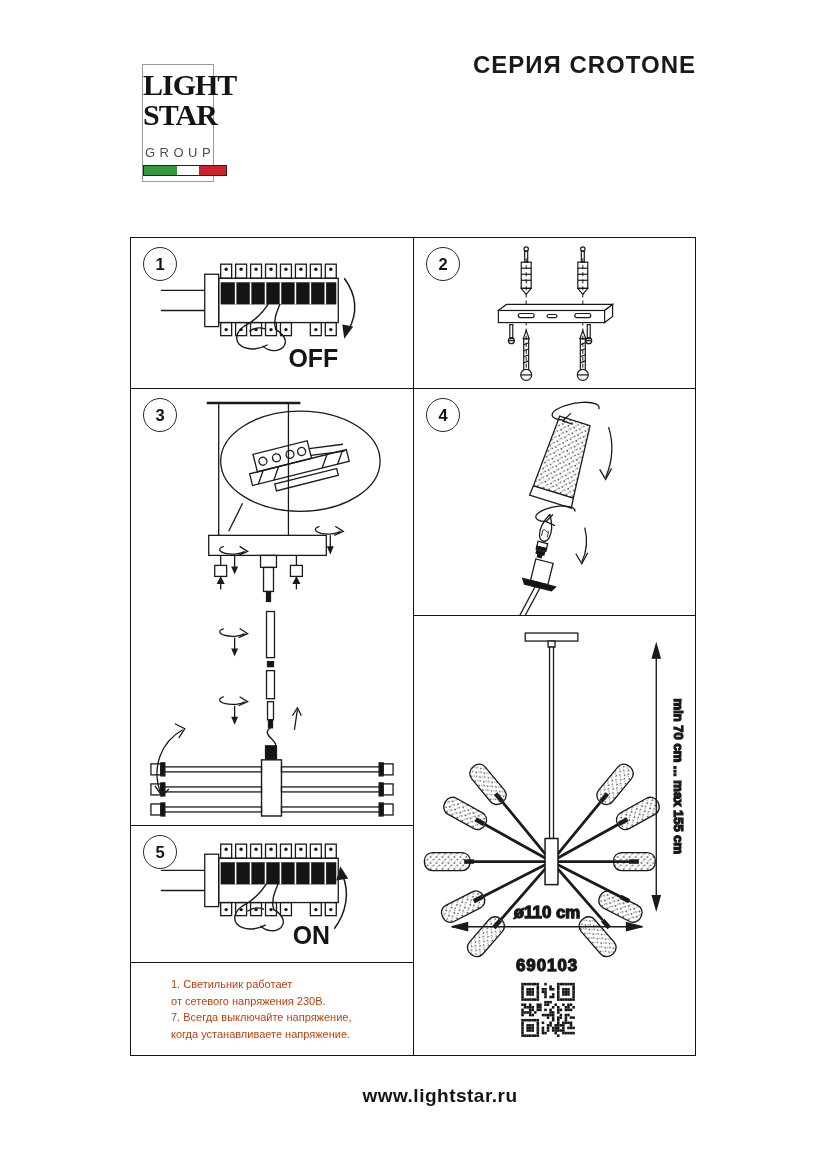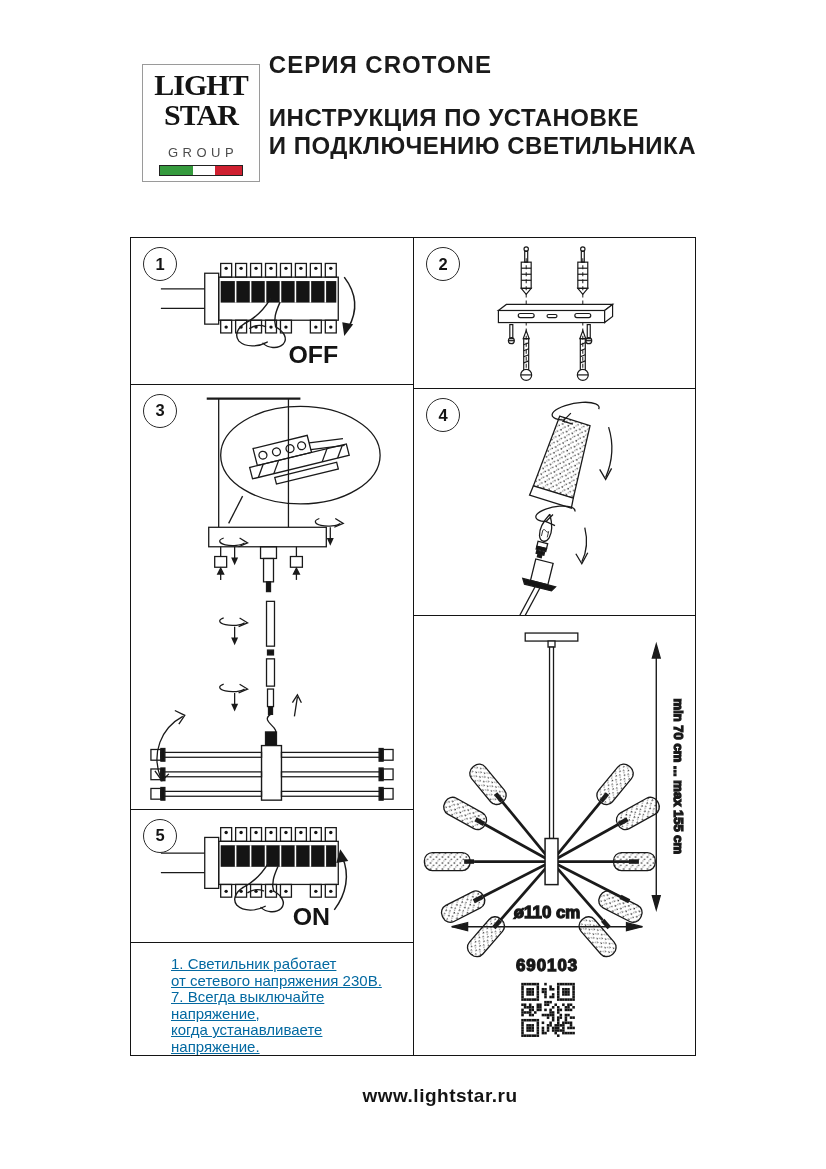"LIGHT" .logo-box { width: 118px -> 72px }
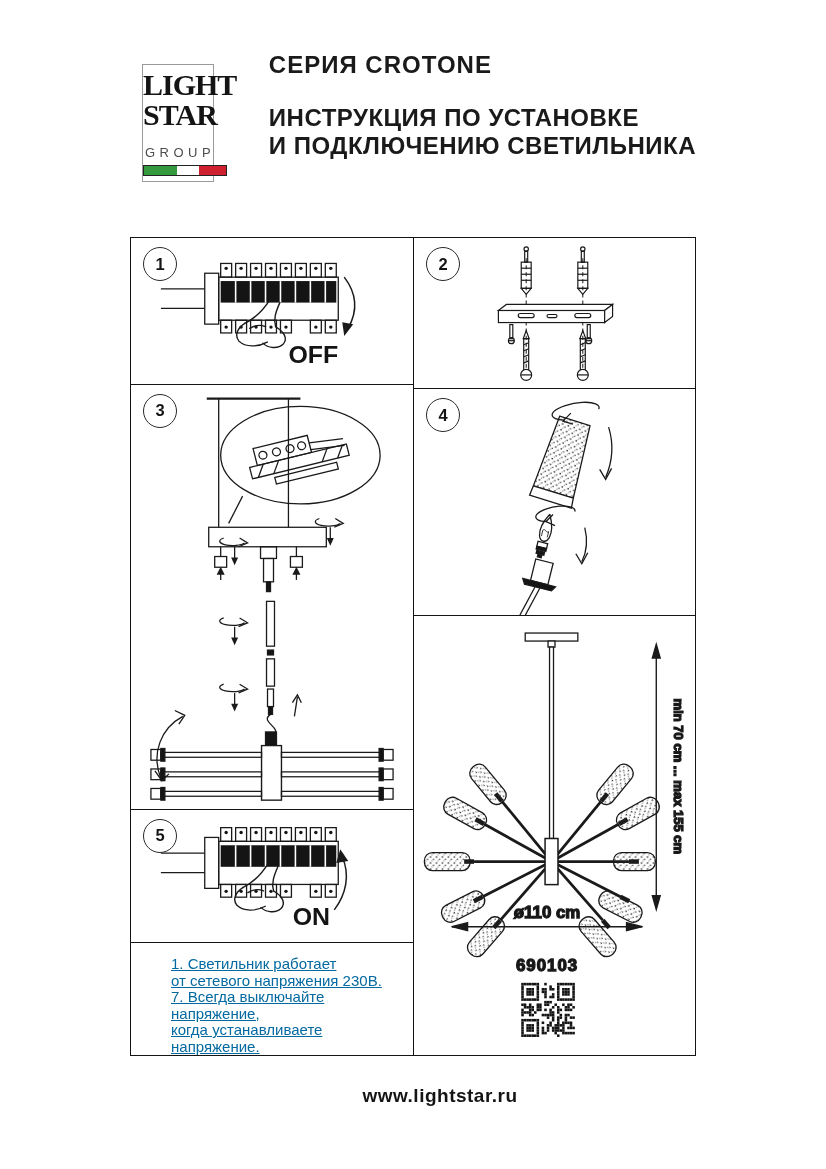"ИНСТРУКЦИЯ ПО УСТАНОВКЕ" div.instr-block { html: <div> <div>ИНСТРУКЦИЯ ПО УСТАНОВКЕ</div> <div>И ПОДКЛЮЧЕНИЮ СВЕТИЛЬНИКА</div> </div> -> none }
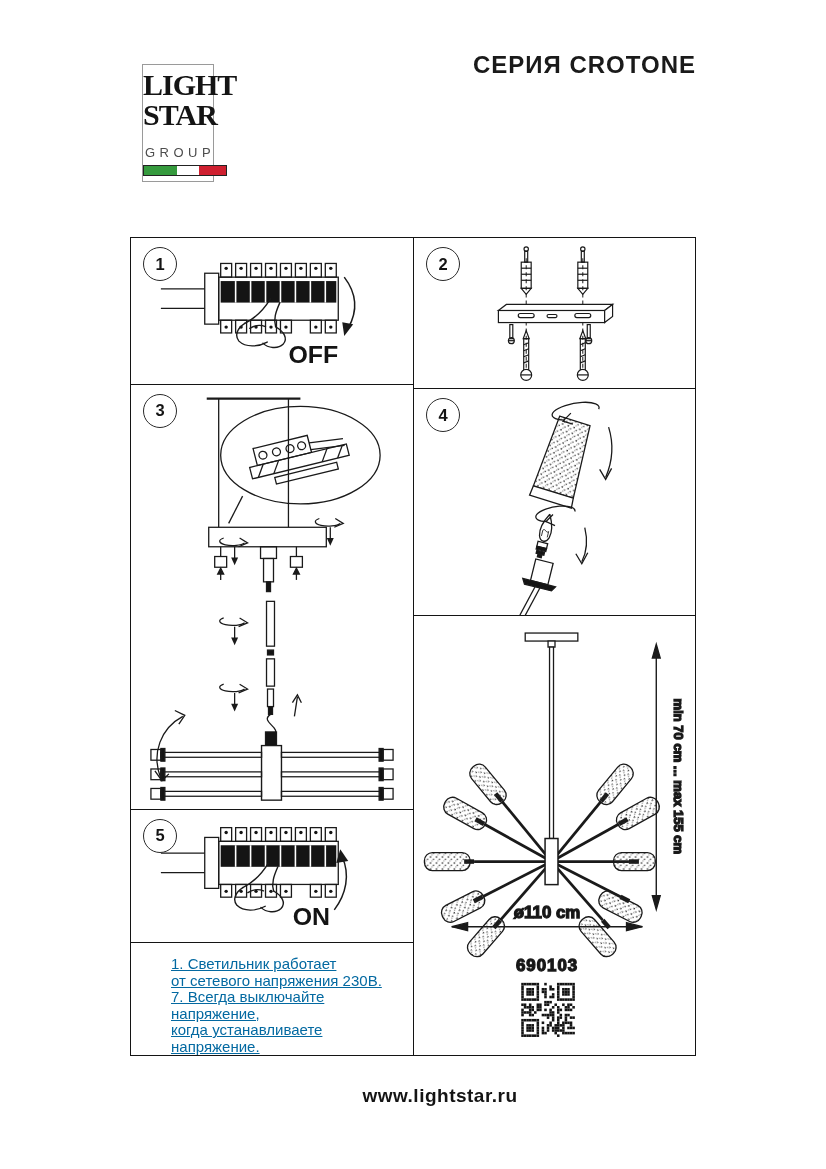"1. Светильник работает" .notes { color: #0369a1 -> #c2410c; font-size: 15px -> 11px; text-decoration: underline -> none }
